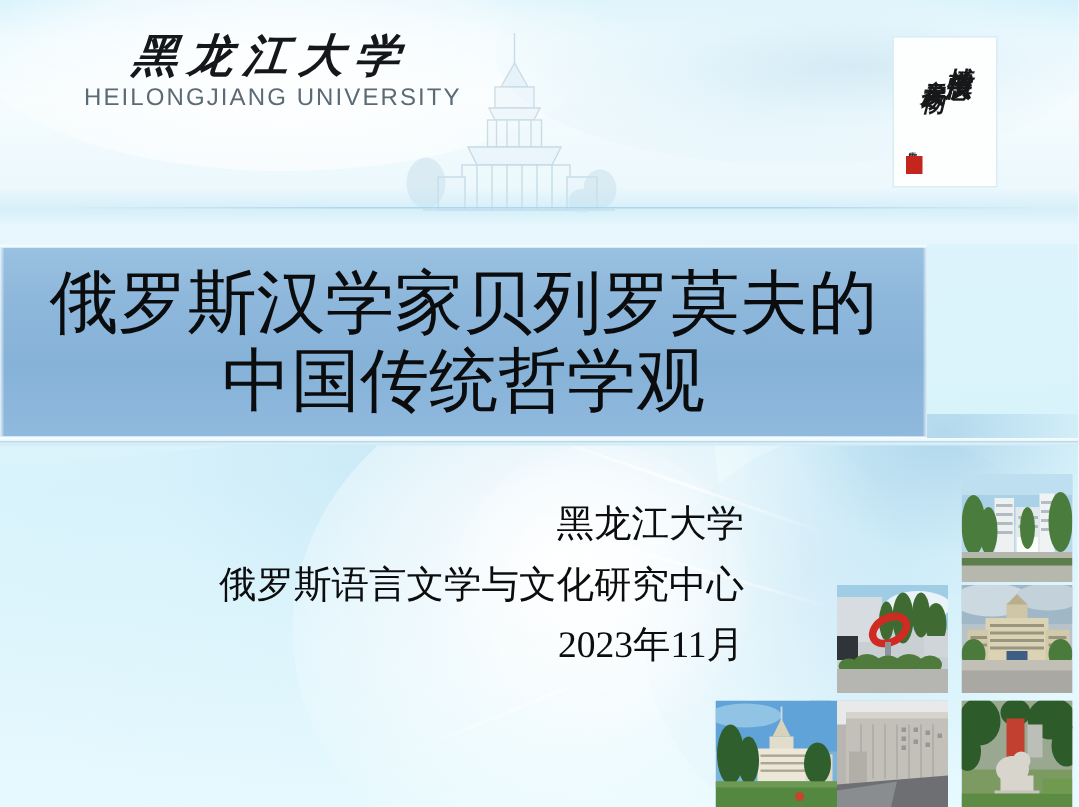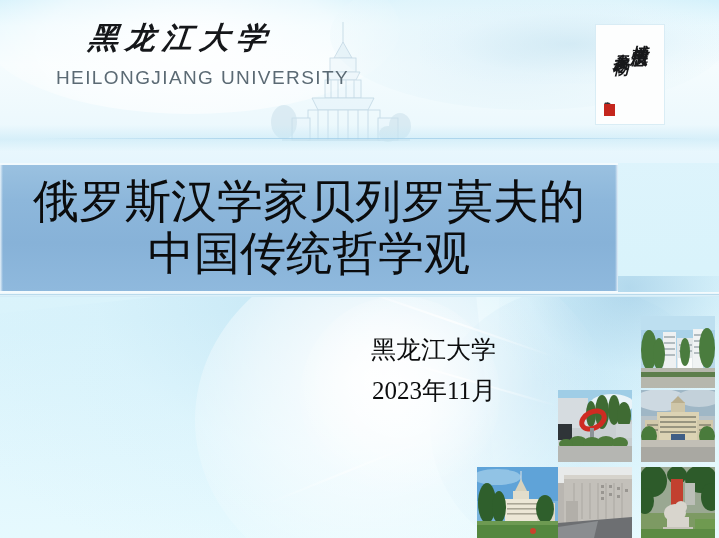"HEILONGJIANG UNIVERSITY" .logo-en { font-size: 19px -> 16px; margin-top: 13px -> 3px }
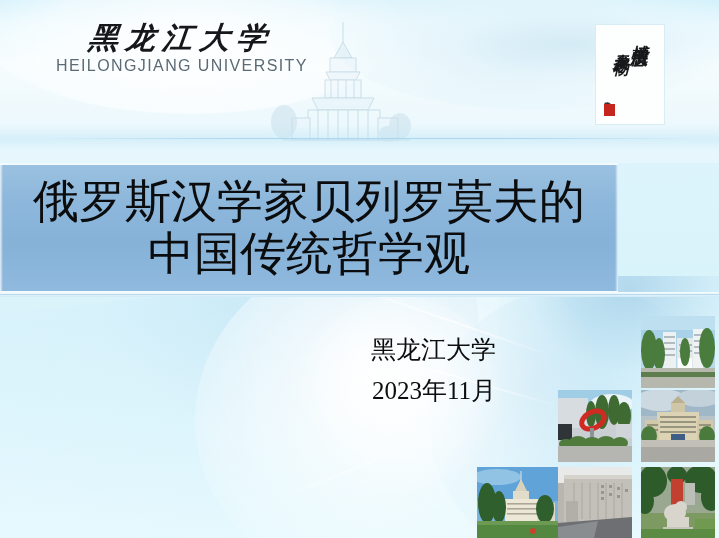"俄罗斯语言文学与文化研究中心" div.body-line { html: none -> <div>俄罗斯语言文学与文化研究中心</div> }
